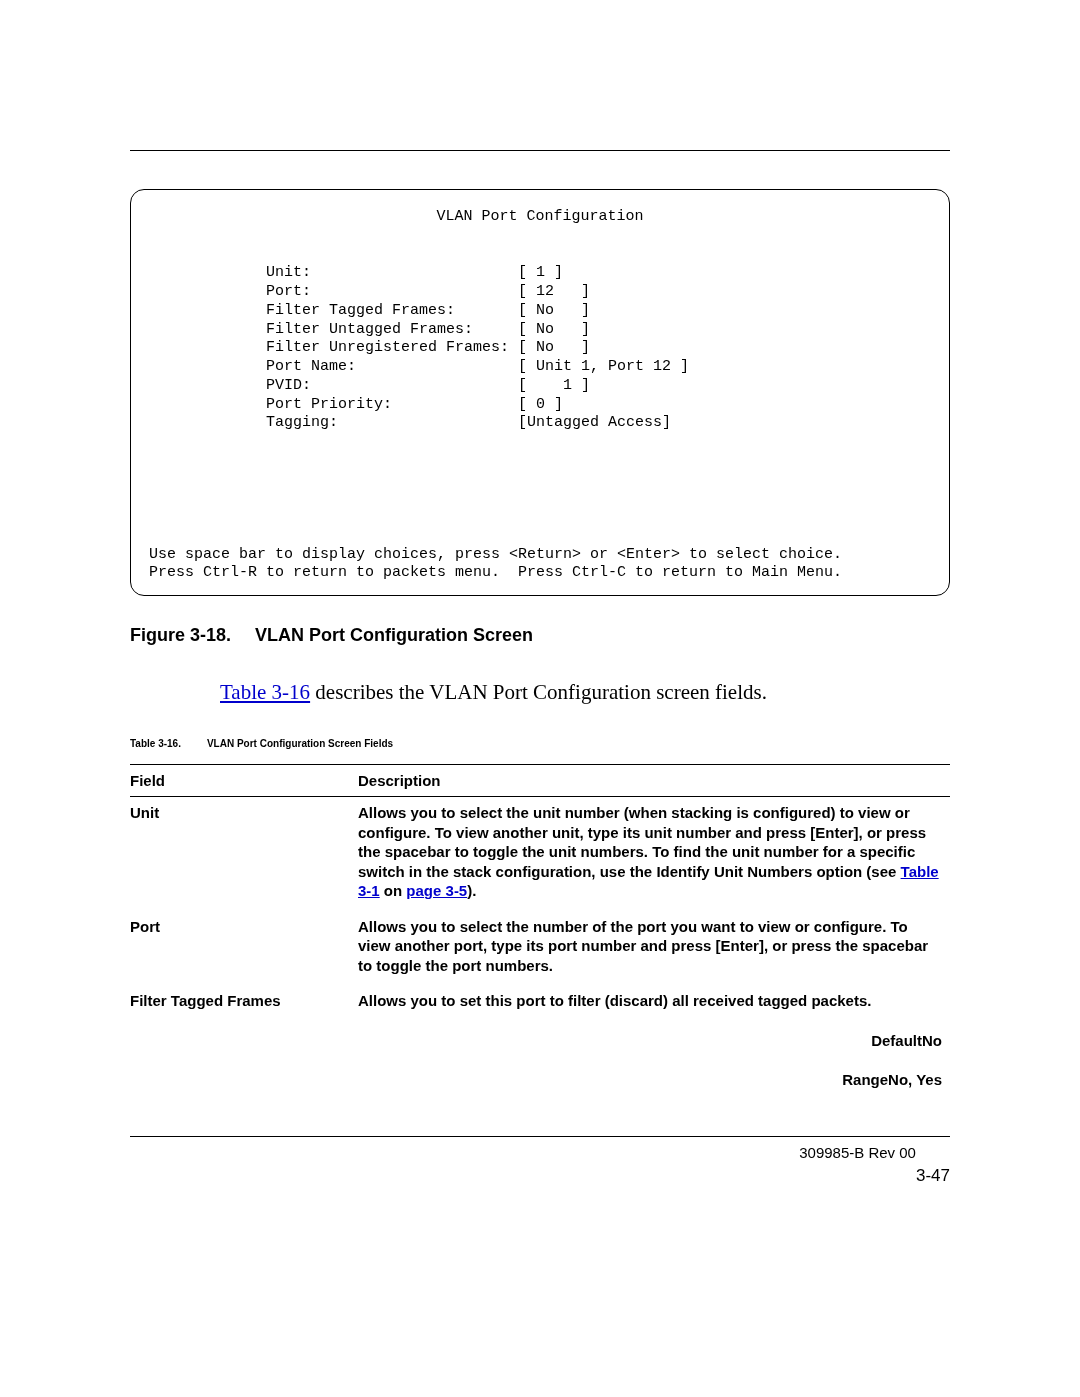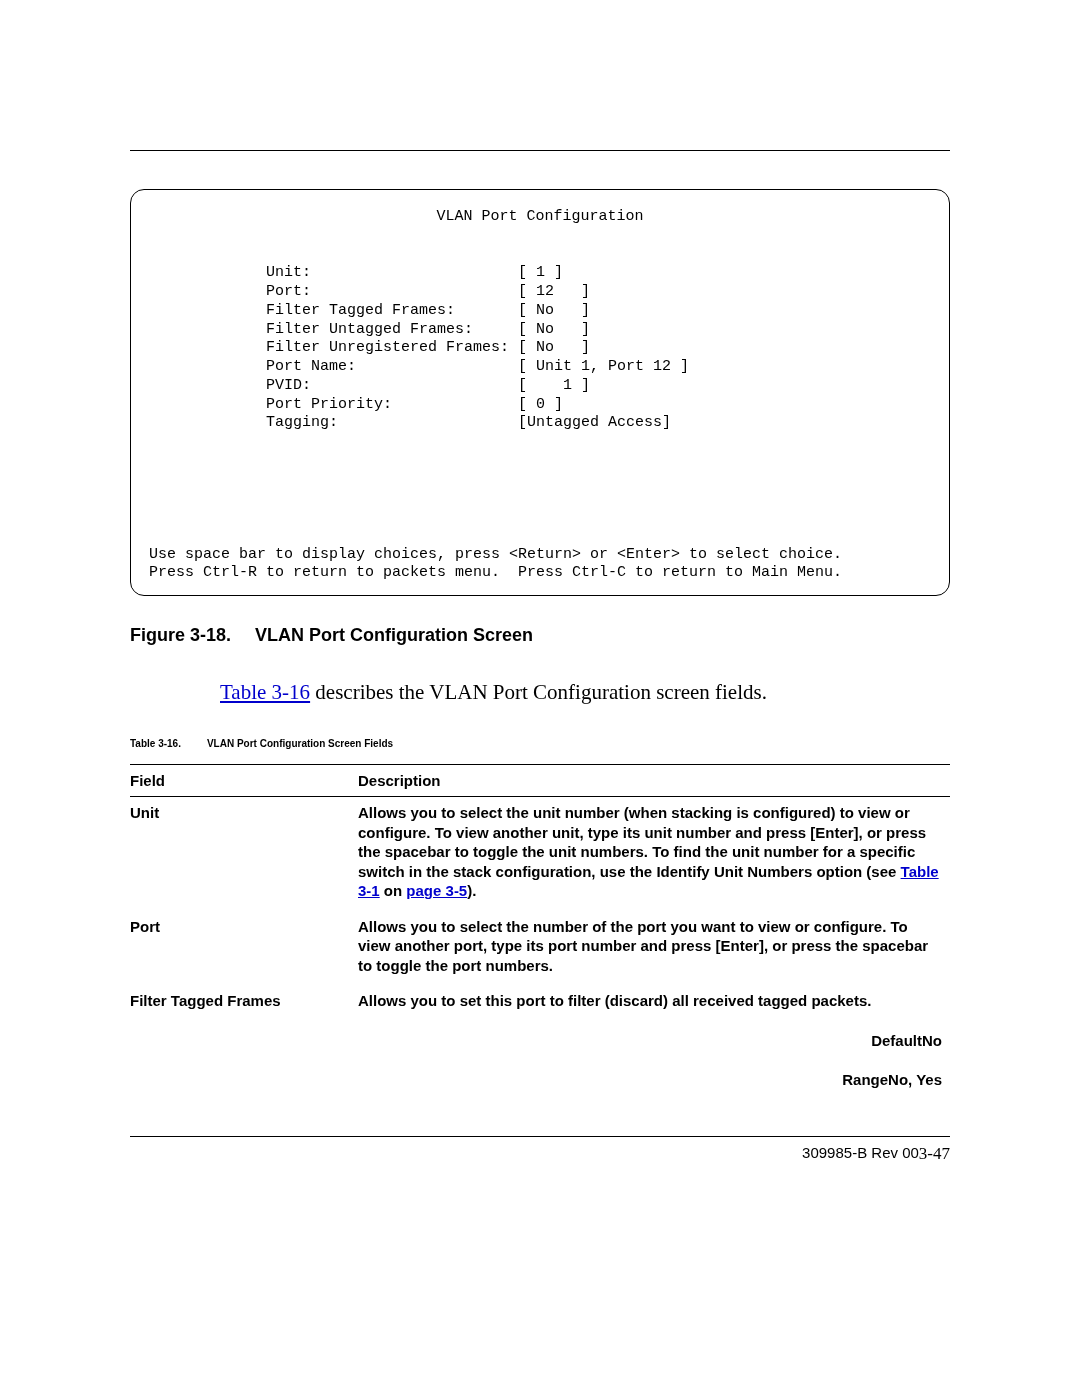"3-47" .footer .pn { font-family: Liberation Serif, serif -> Liberation Sans, sans-serif; margin-top: none -> 22px }
